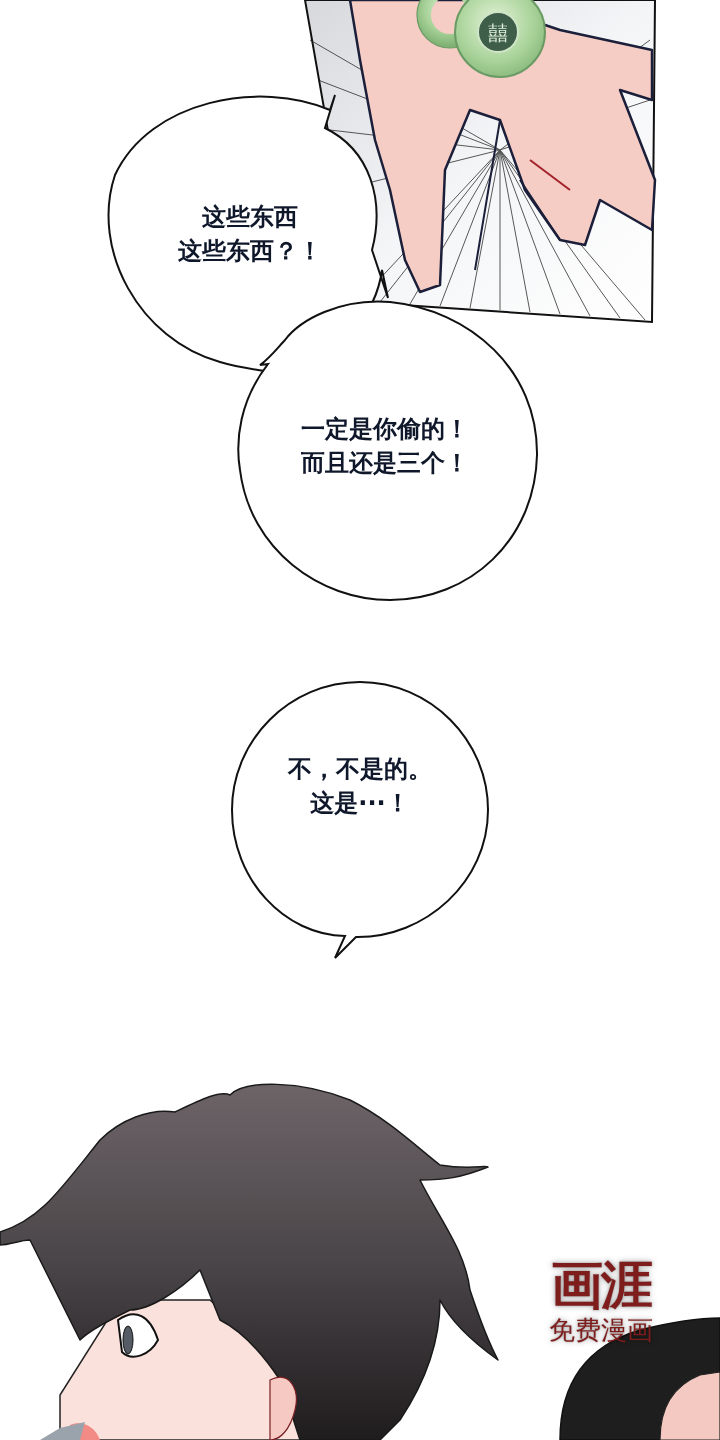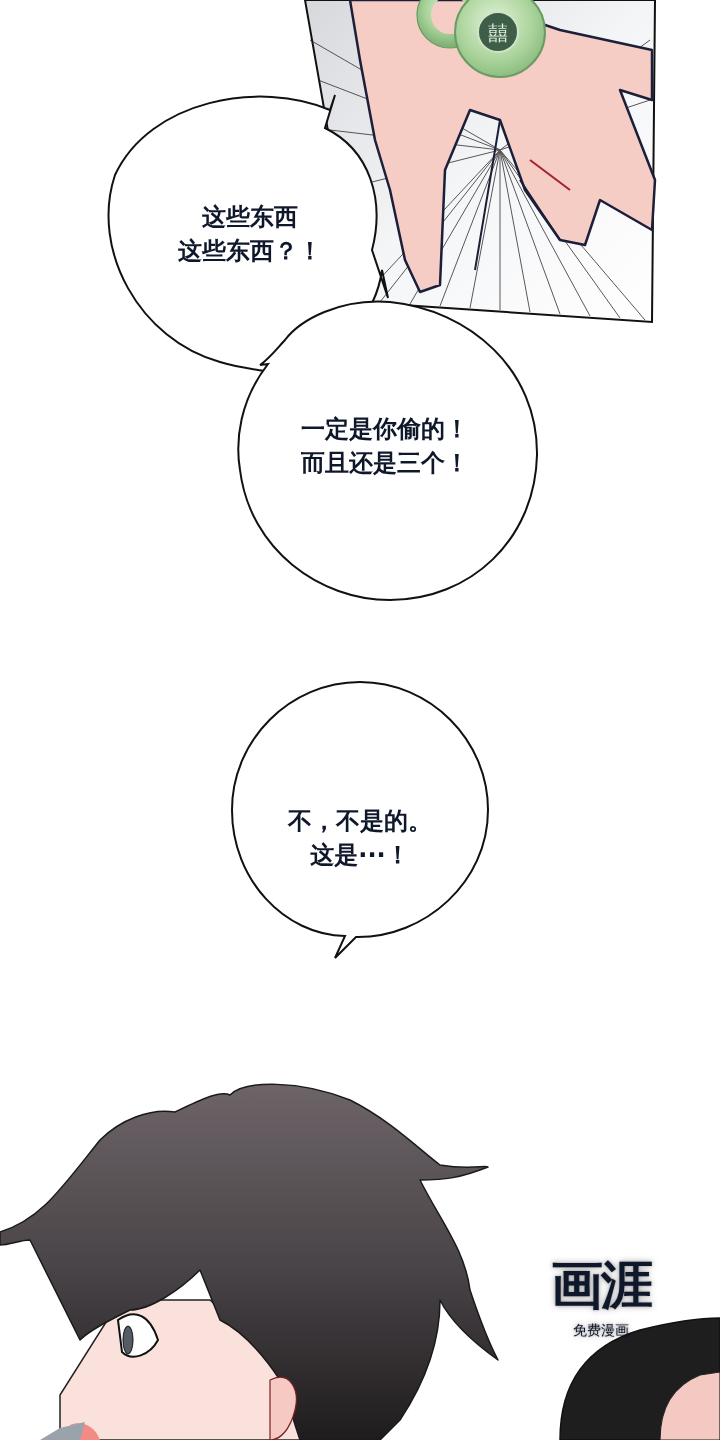"不，不是的。" div.bubble-text { top: 804px -> 752px }
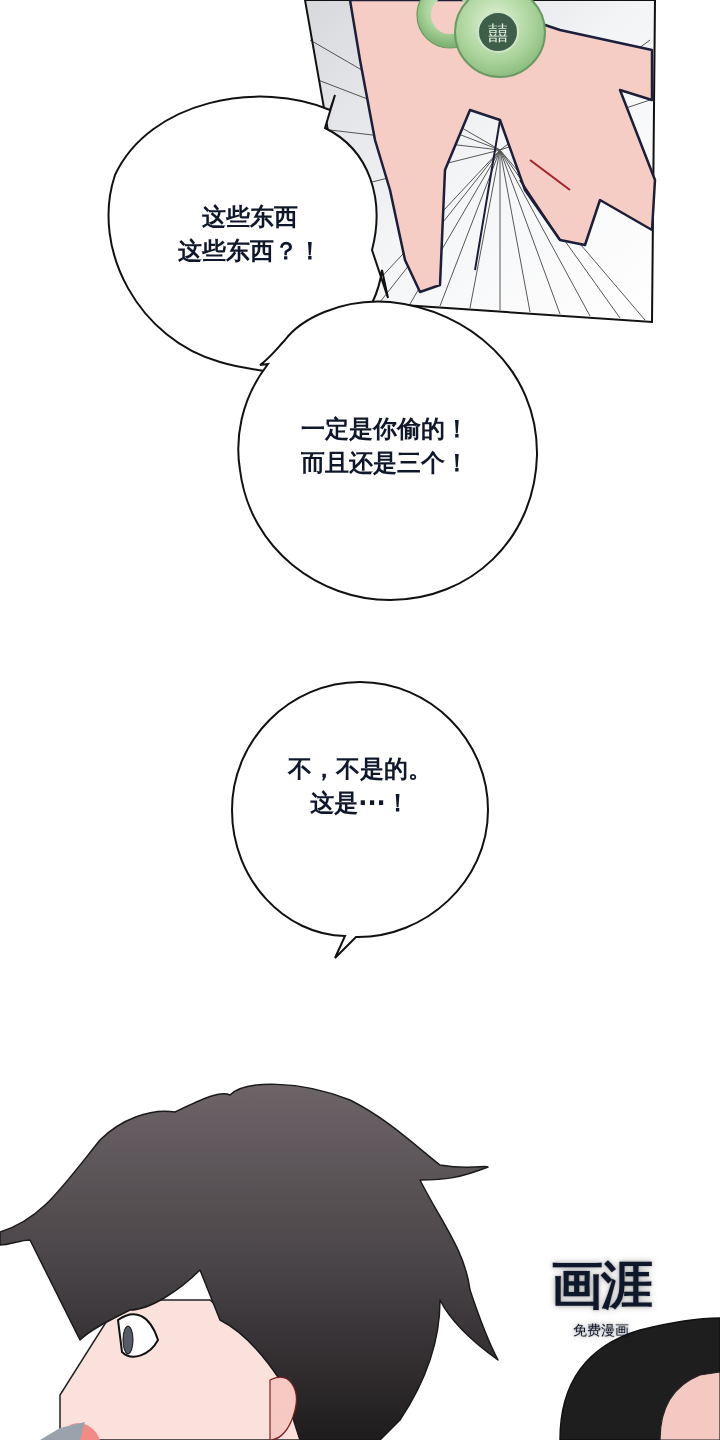"画涯" .watermark { color: #0f172a -> #7f1d1d }
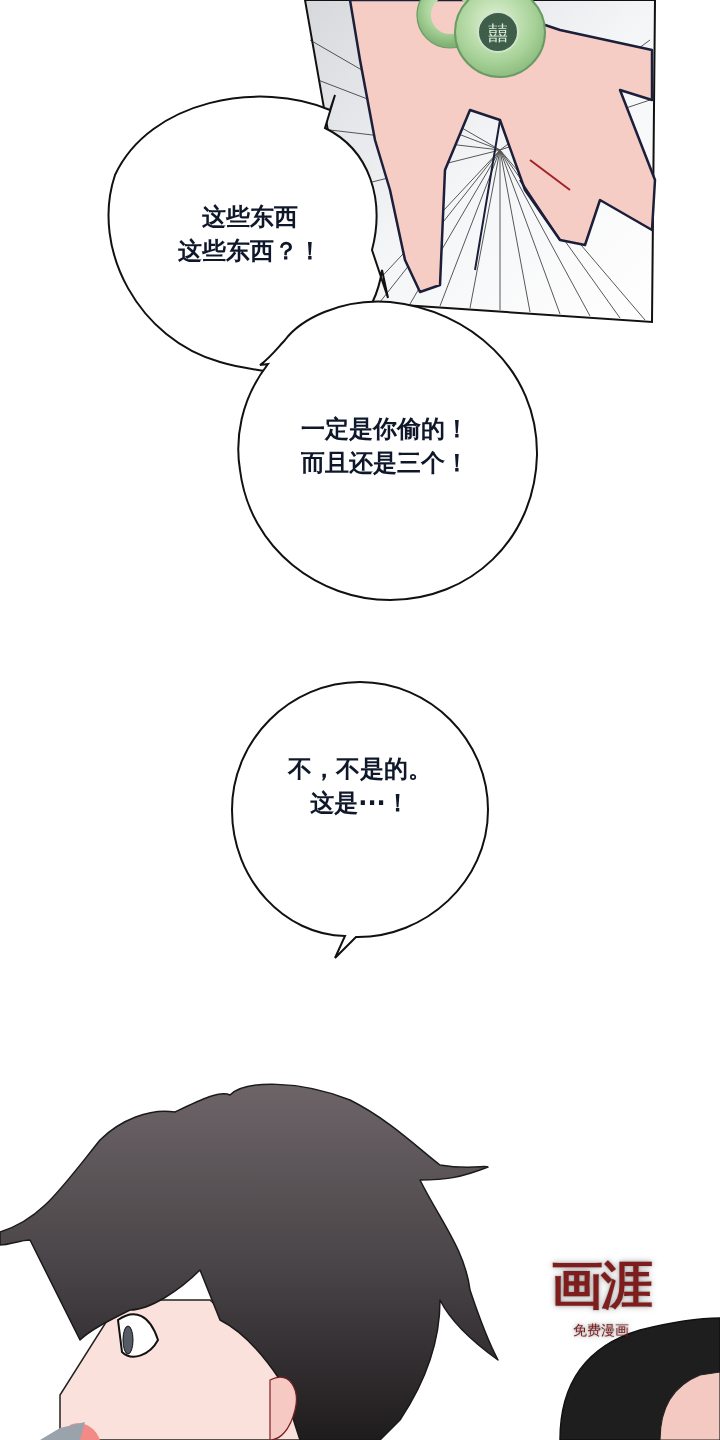"免费漫画" .wm-sub { font-size: 14px -> 26px }
